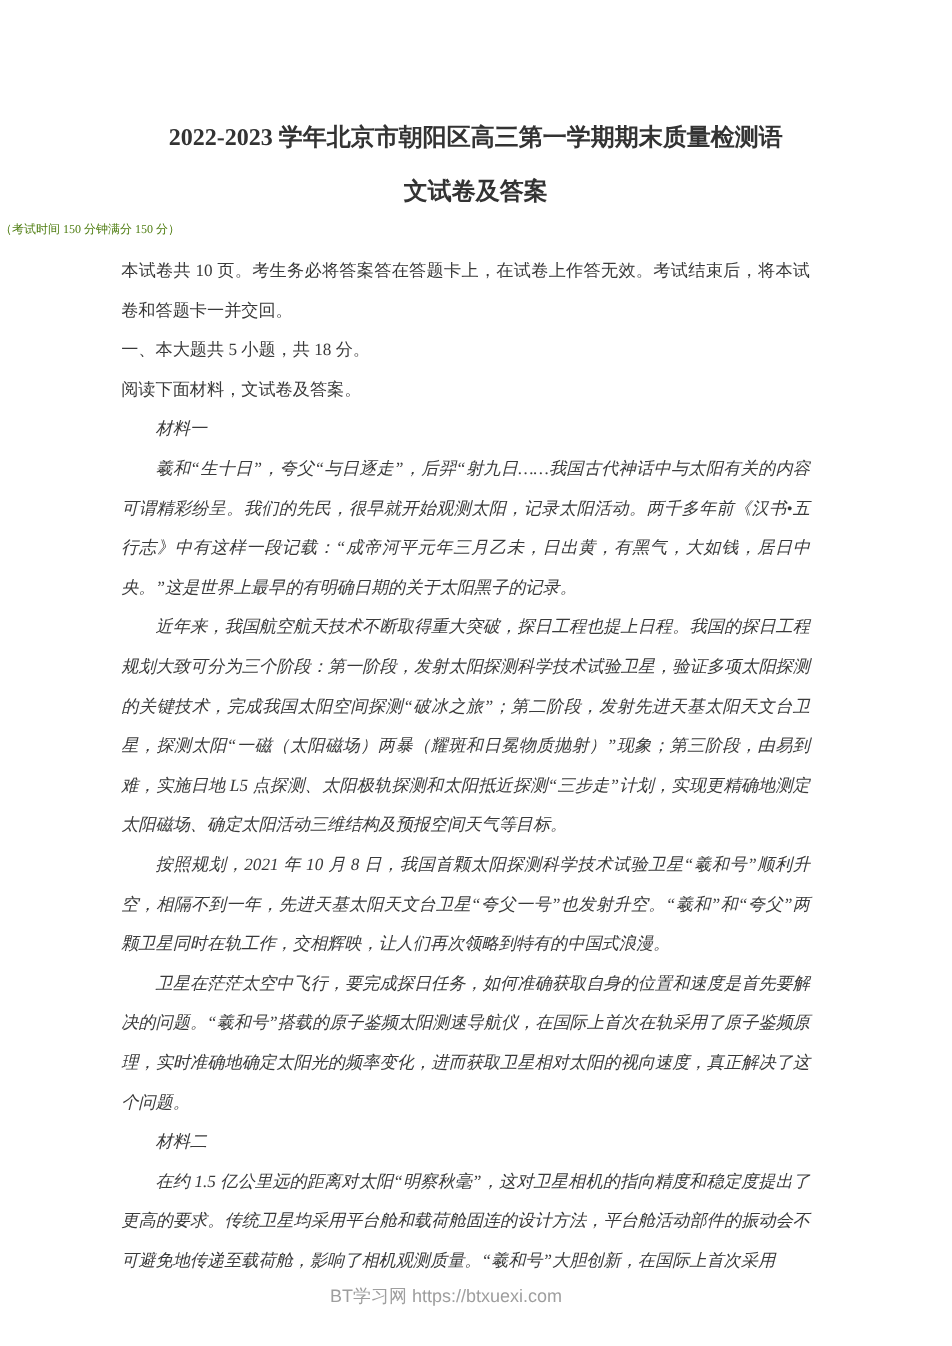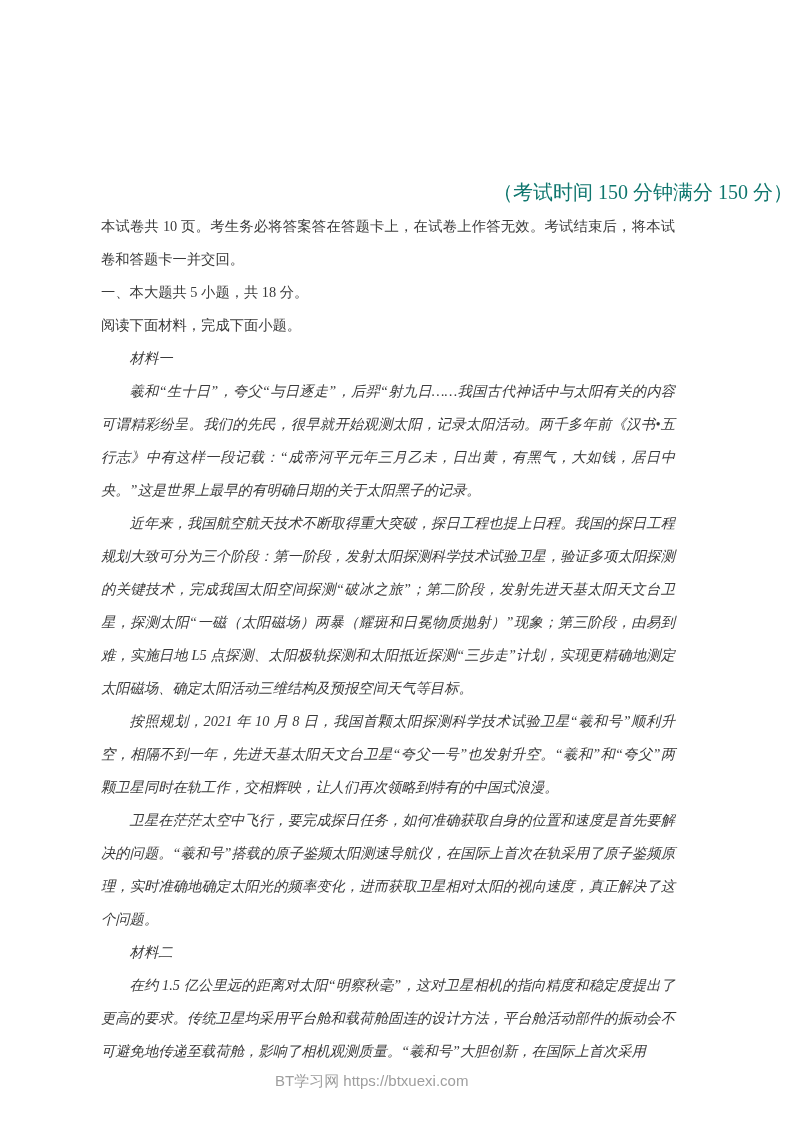"2022-2023 学年北京市朝阳区高三第一学期期末质量检测语" div.title-block { html: none -> <div> <div>2022-2023 学年北京市朝阳区高三第一学期期末质量检测语</div> <div>文试卷及答案</div> </div> }
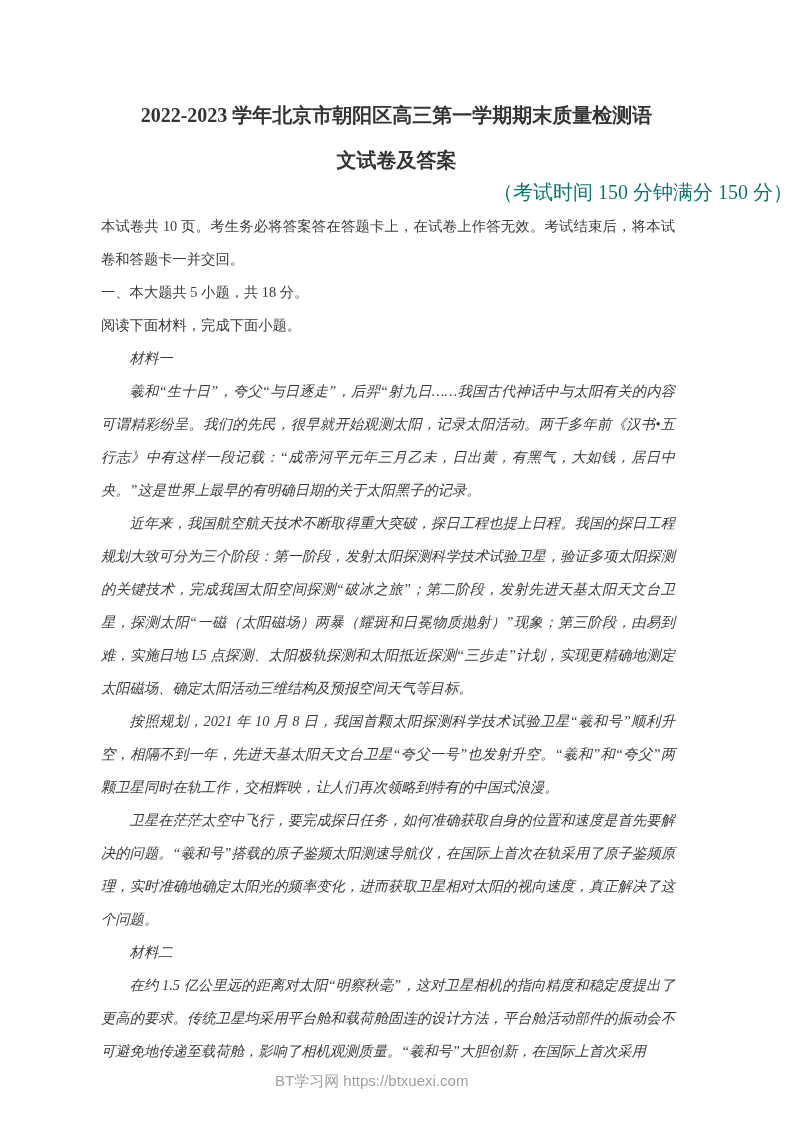"（考试时间 150 分钟满分 150 分）" .subtitle { color: #0f766e -> #4d7c0f; font-size: 20px -> 10px; text-align: right -> left }
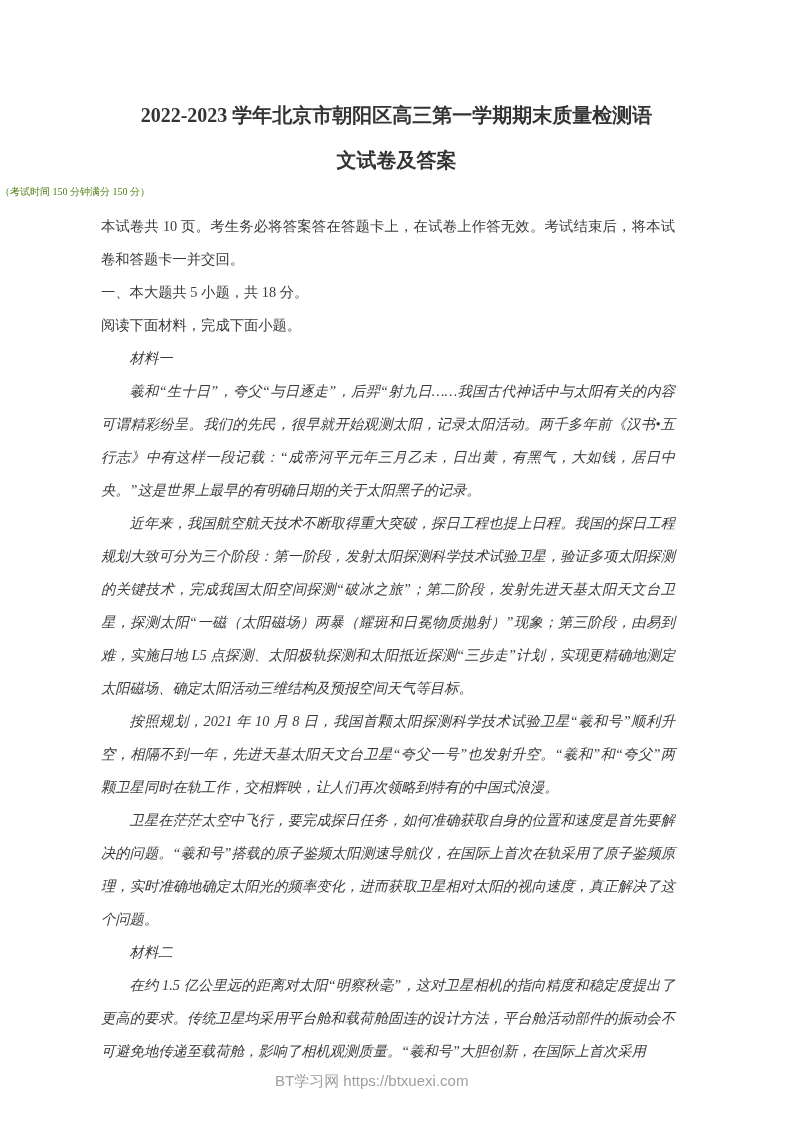"阅读下面材料，完成下面小题。" p { text: 完成下面小题 -> 文试卷及答案 }
